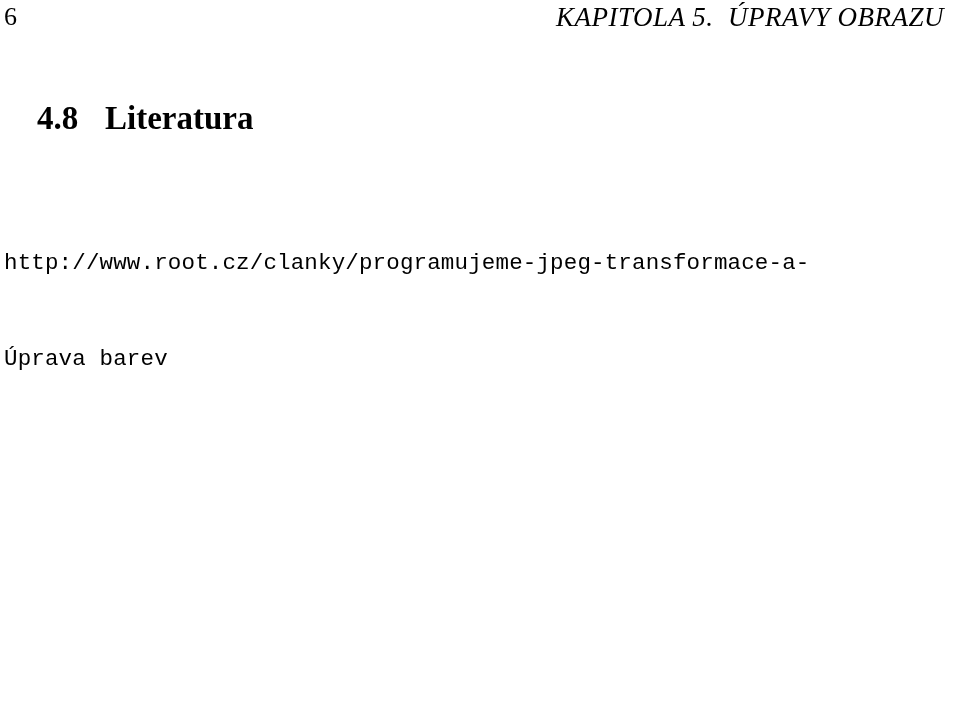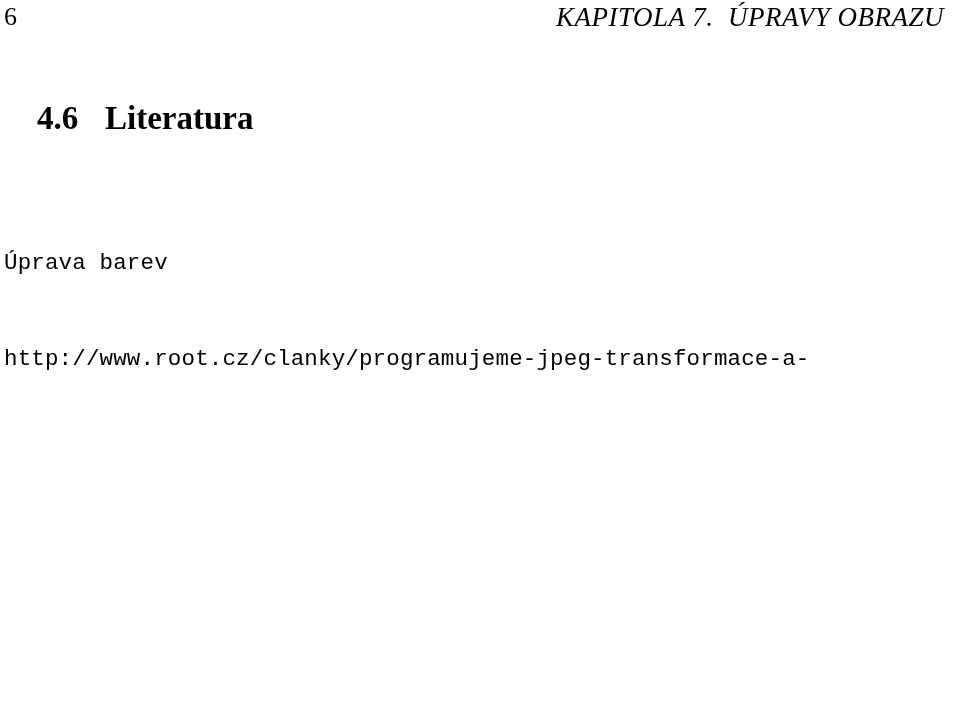"KAPITOLA 7. ÚPRAVY OBRAZU" div.head-title { text: 7 -> 5 }
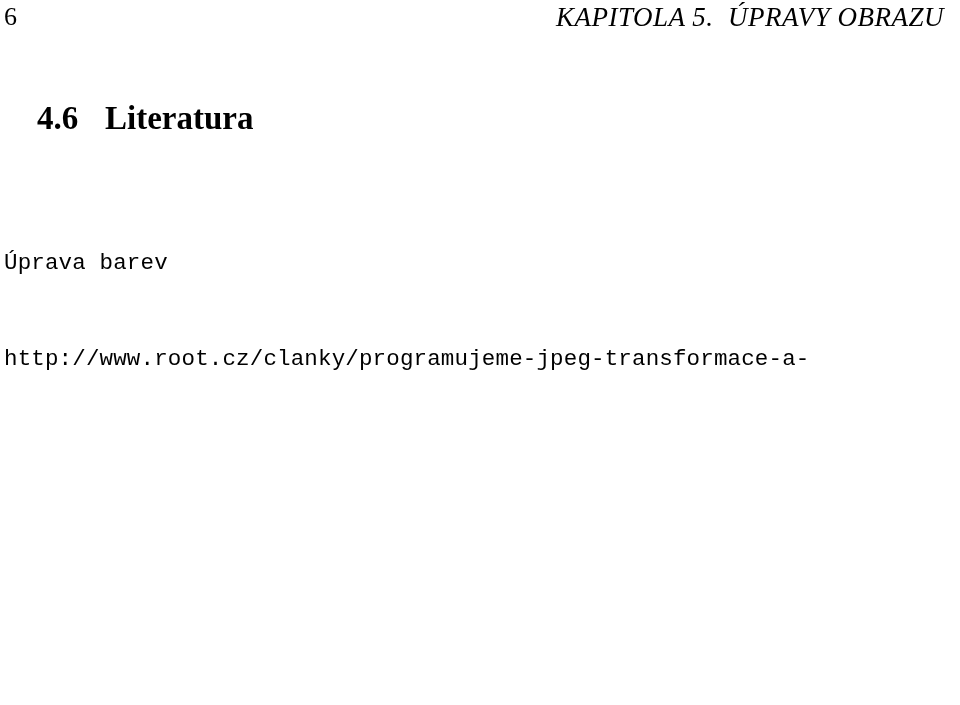"4.6" span.sec-num { text: 4.6 -> 4.8 }
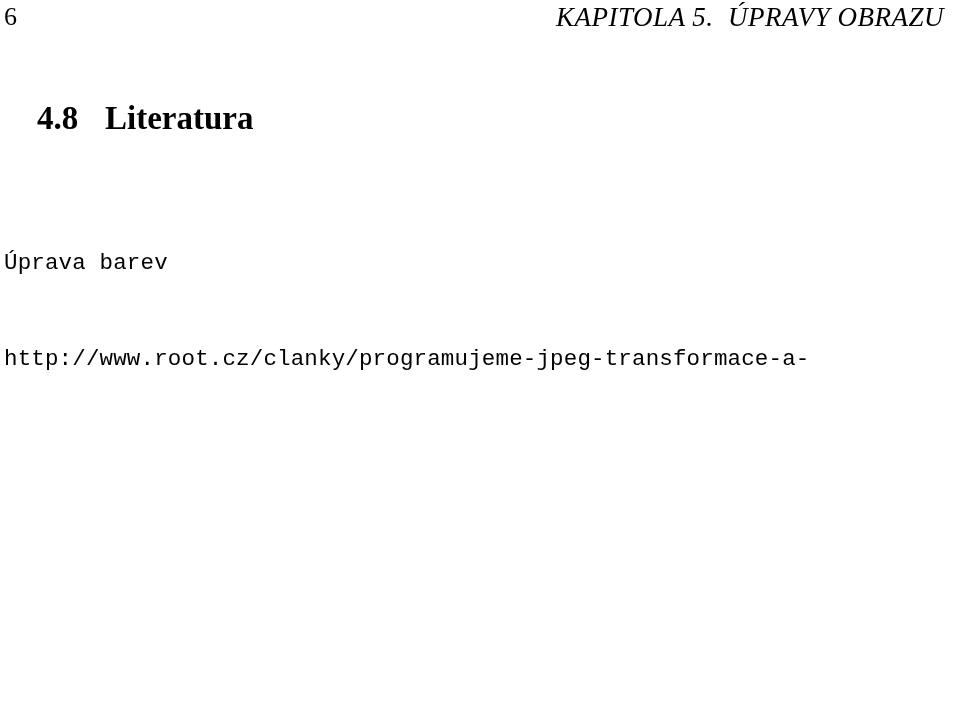"Úprava barev" div.line { order: before "http://www.root.cz/clanky/programujeme-j" -> after "http://www.root.cz/clanky/programujeme-j" }
